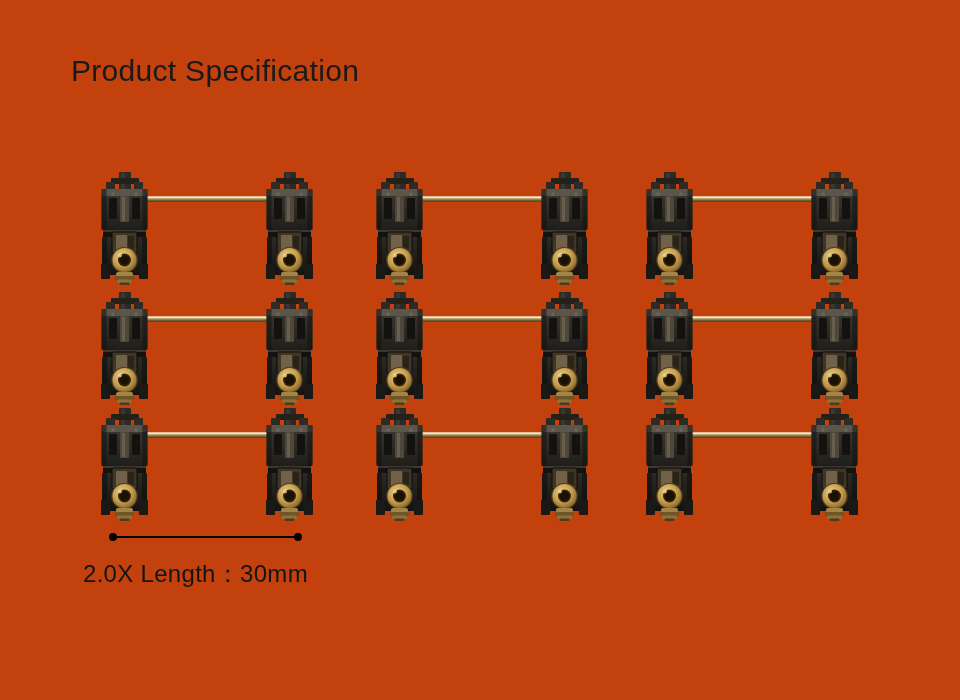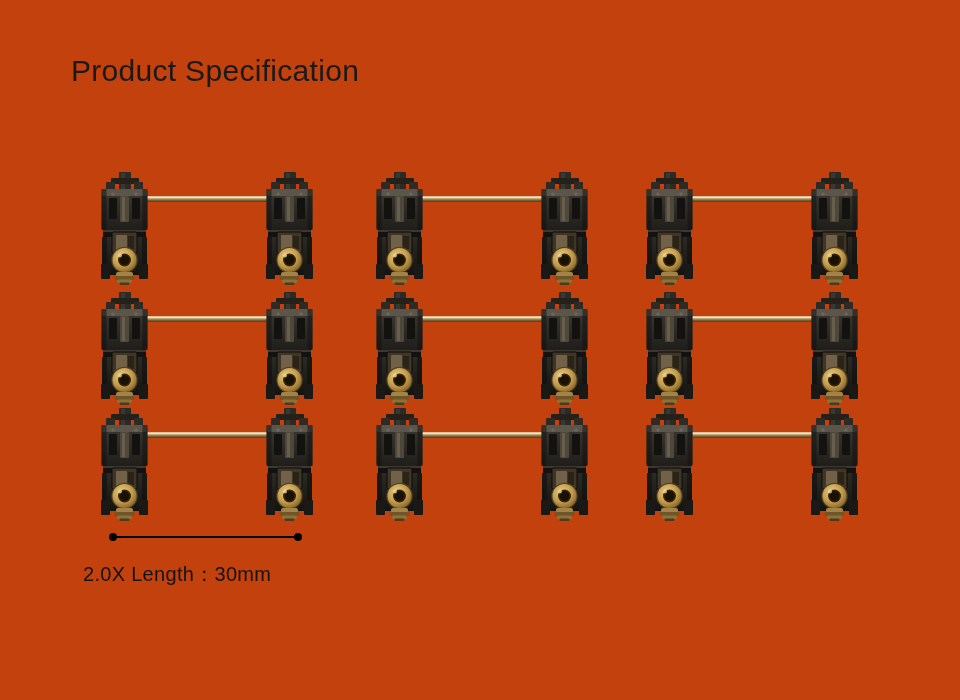"2.0X Length：30mm" .dim-label { font-size: 20px -> 24px }
